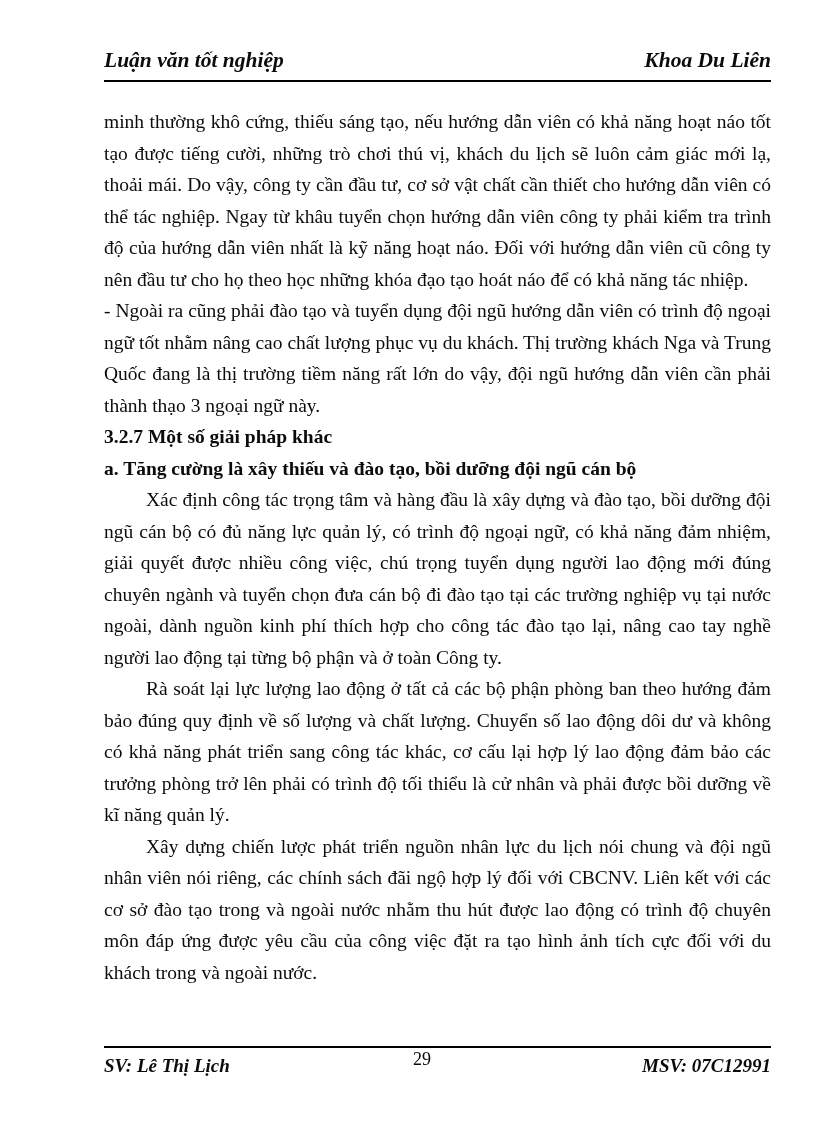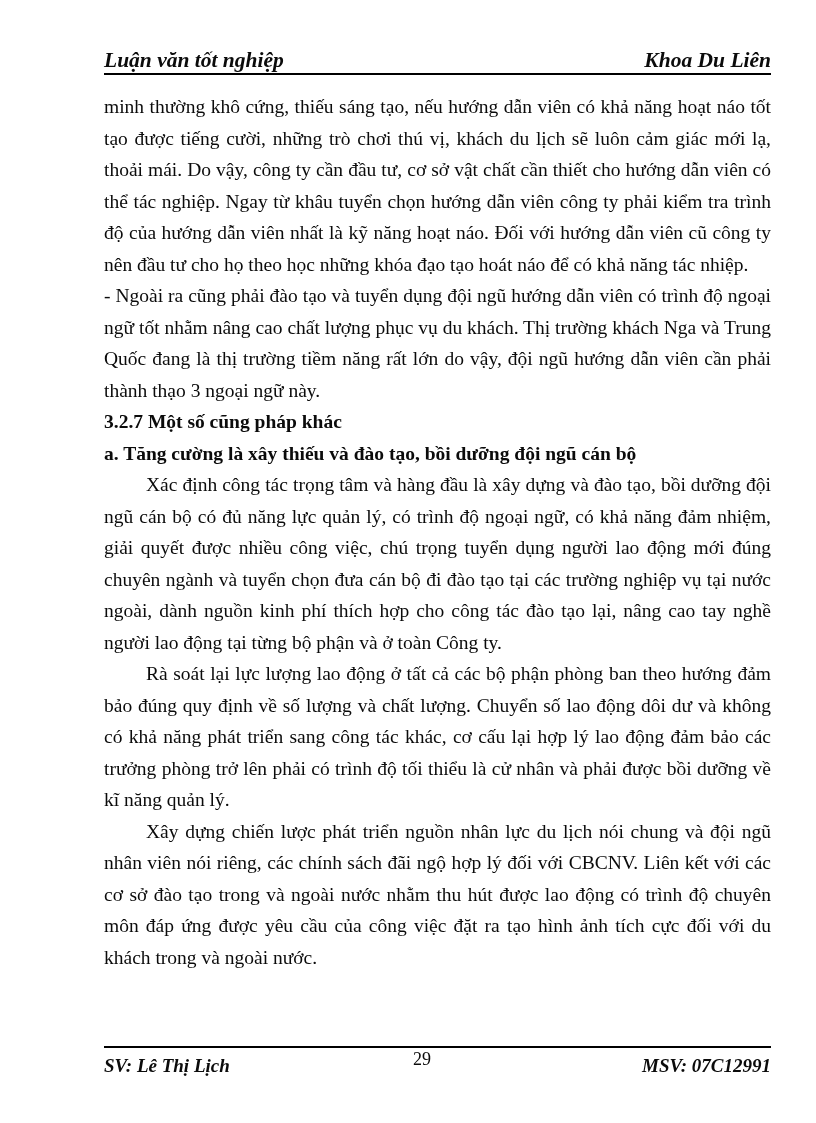"Luận văn tốt nghiệp" .doc-header { padding-bottom: none -> 7px }
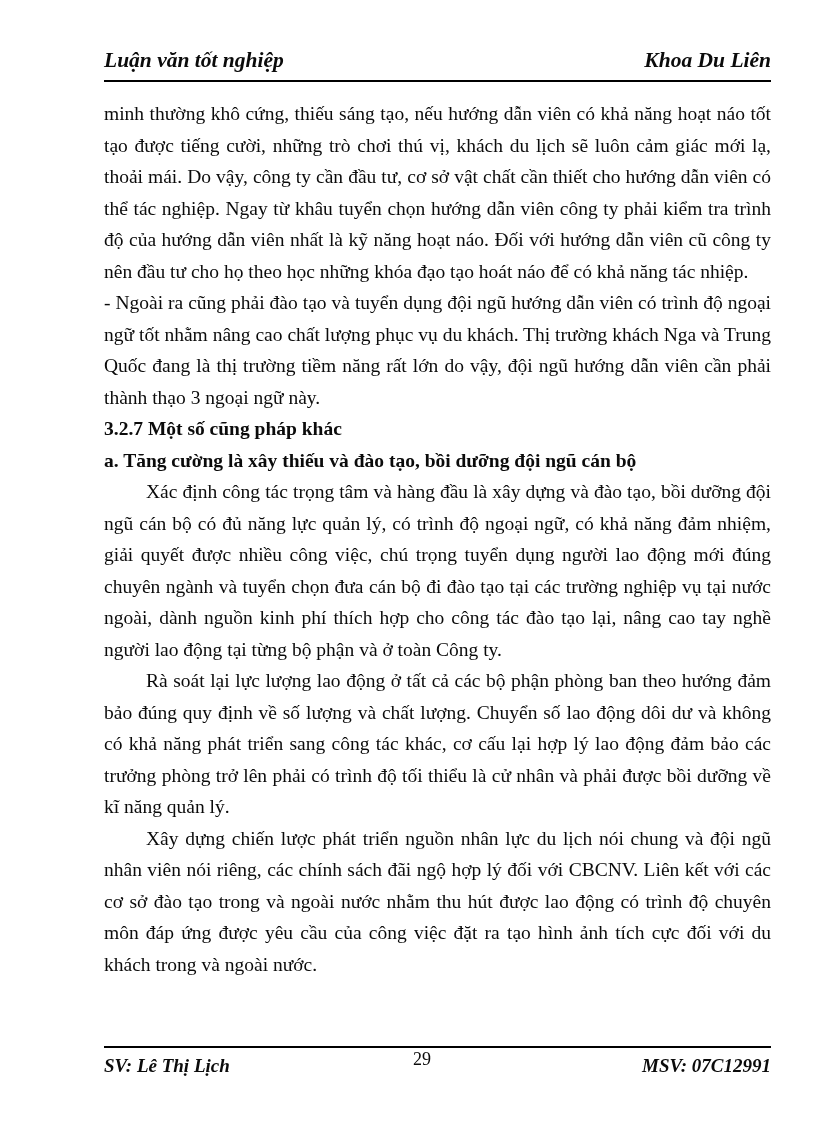"minh thường khô cứng, thiếu" .doc-body { margin-top: 16px -> 24px }
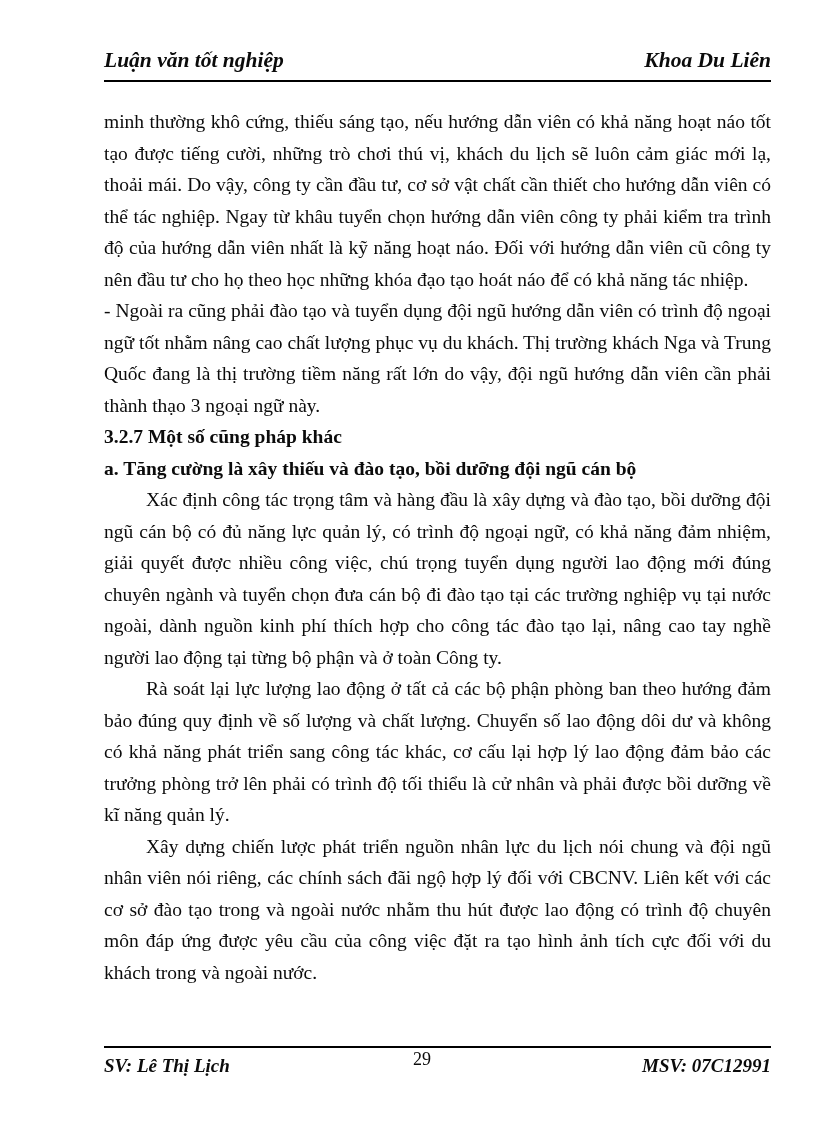"3.2.7 Một số cũng pháp" p.heading { text: cũng -> giải }
